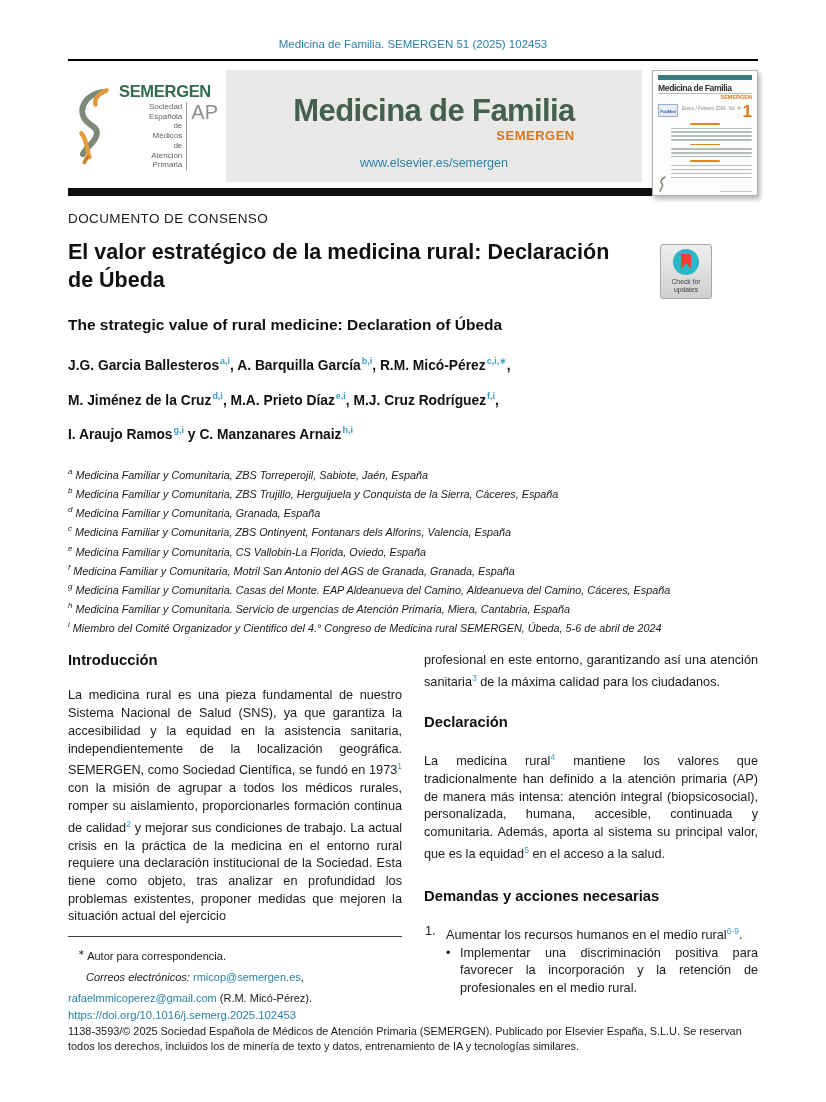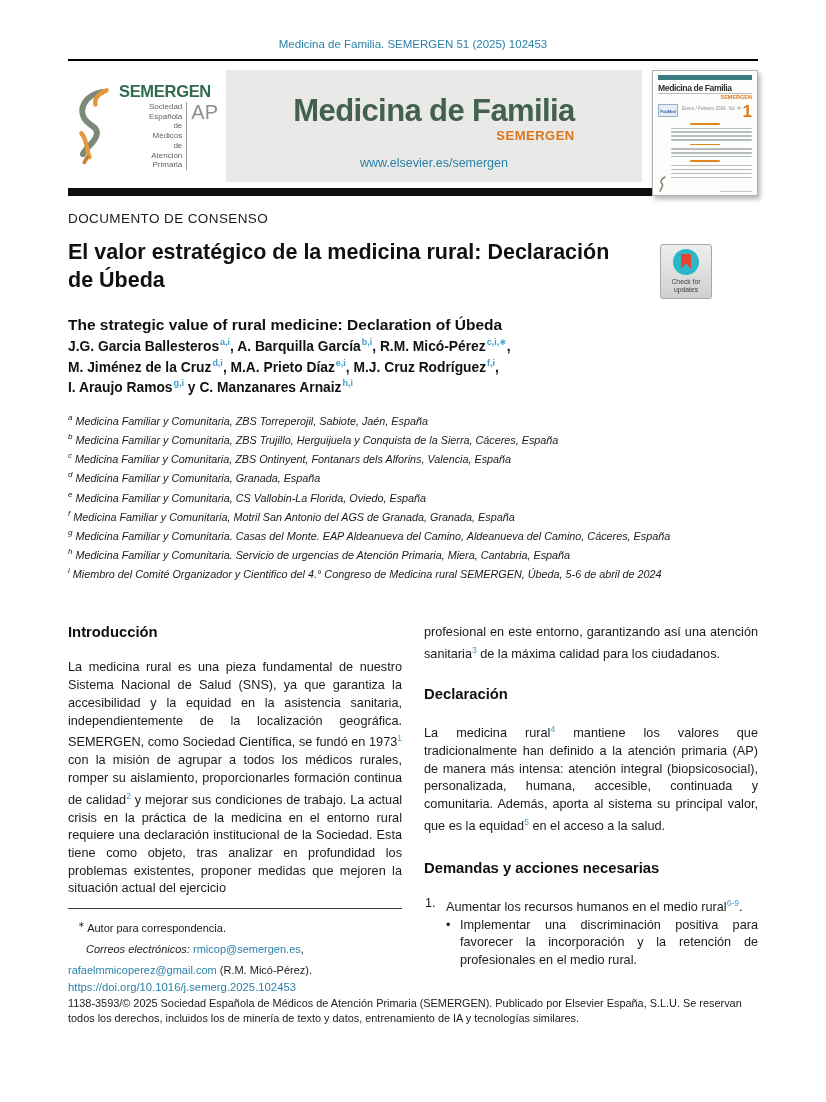"J.G. Garcia Ballesterosa,i, A. Barquilla" .authors { line-height: 16px -> 30px; margin-top: 0 -> 12px }
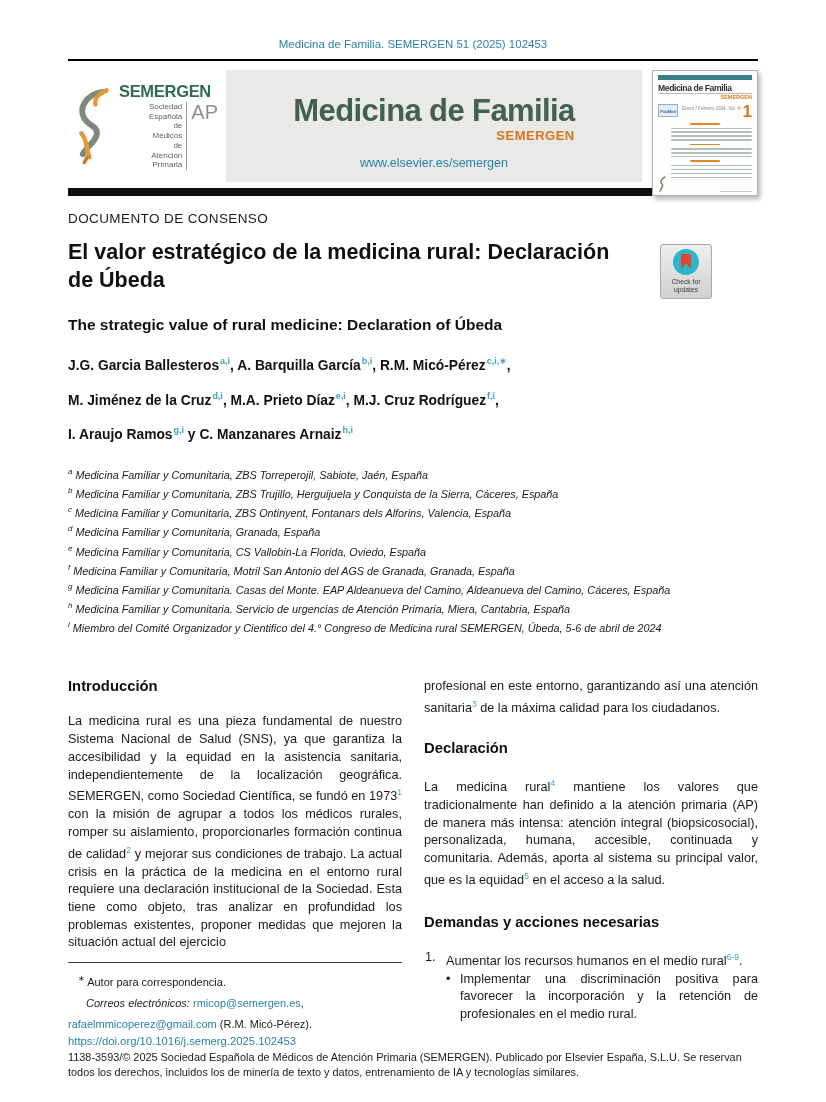"c Medicina Familiar y Comunitaria," div.aff-row { order: before "d Medicina Familiar y Comunitaria," -> after "d Medicina Familiar y Comunitaria," }
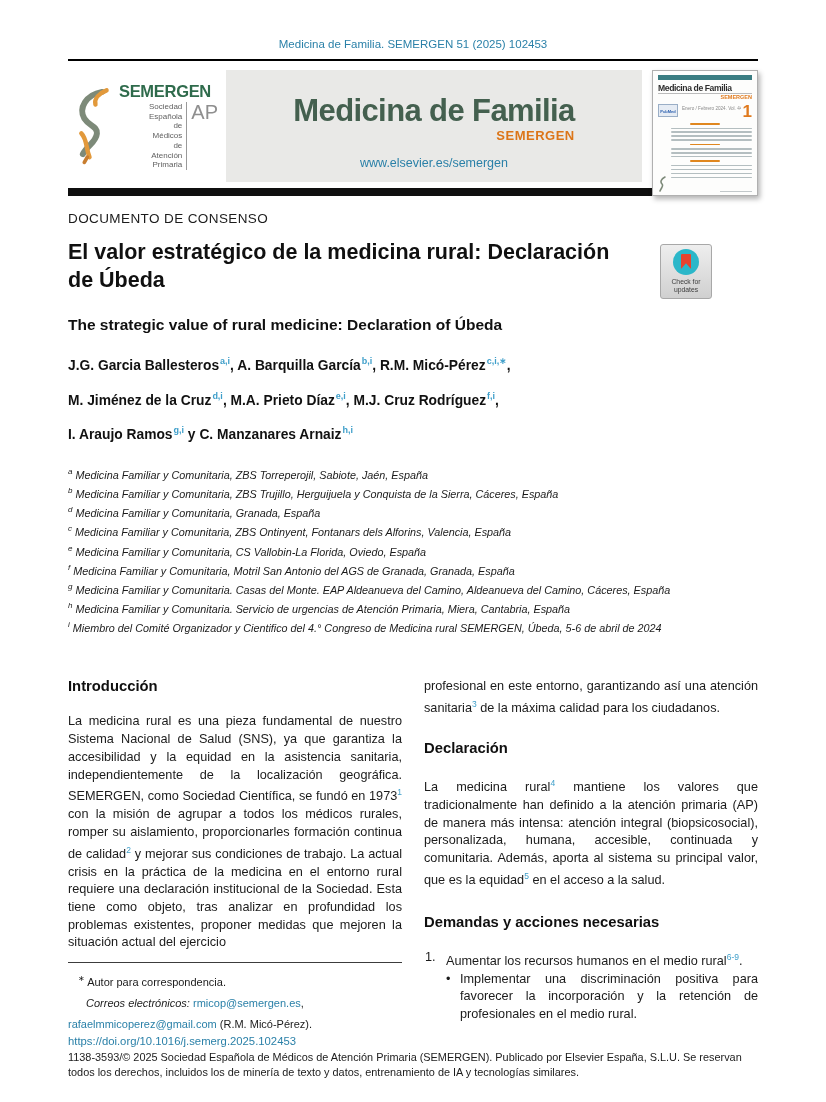"Introducción" .body-cols { margin-top: 42px -> 16px }
